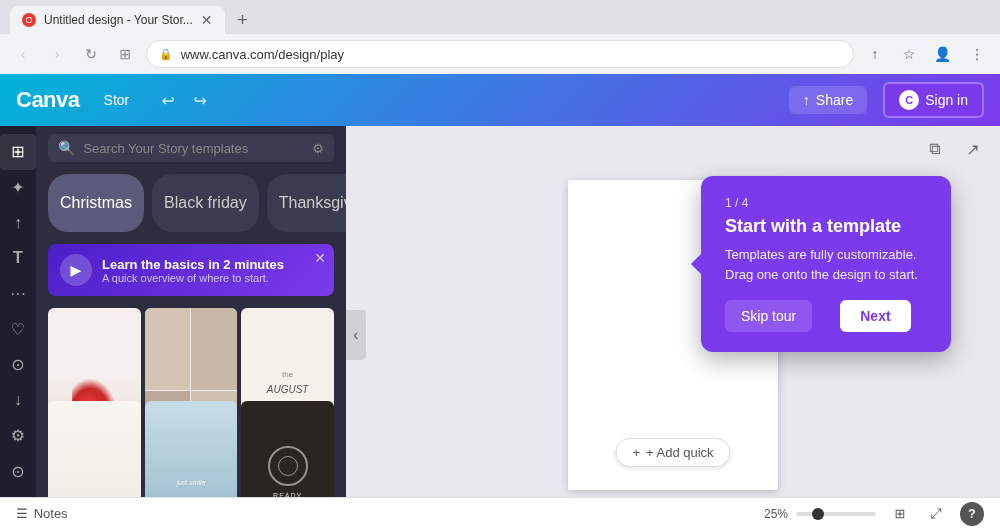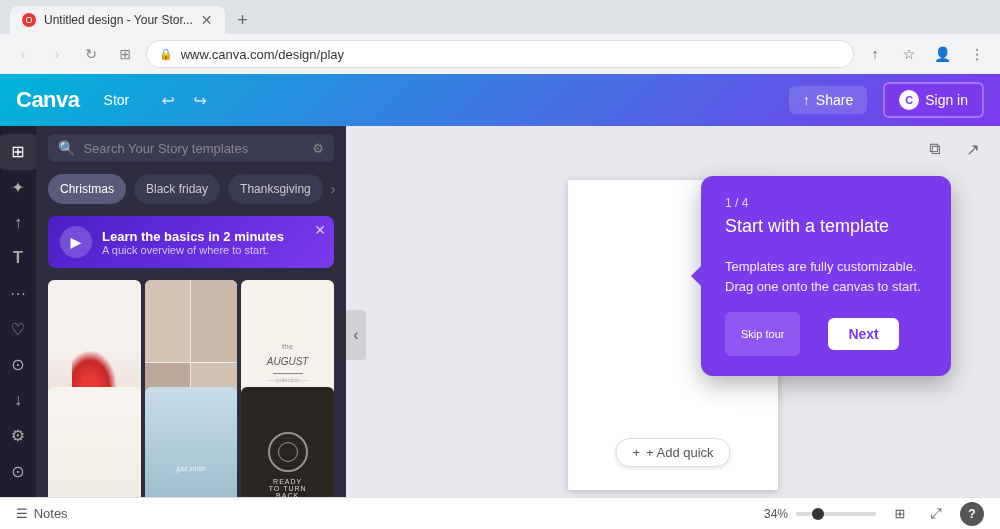"Christmas" .tag { font-size: 12px -> 16px; padding: 8px 12px -> 20px 12px }
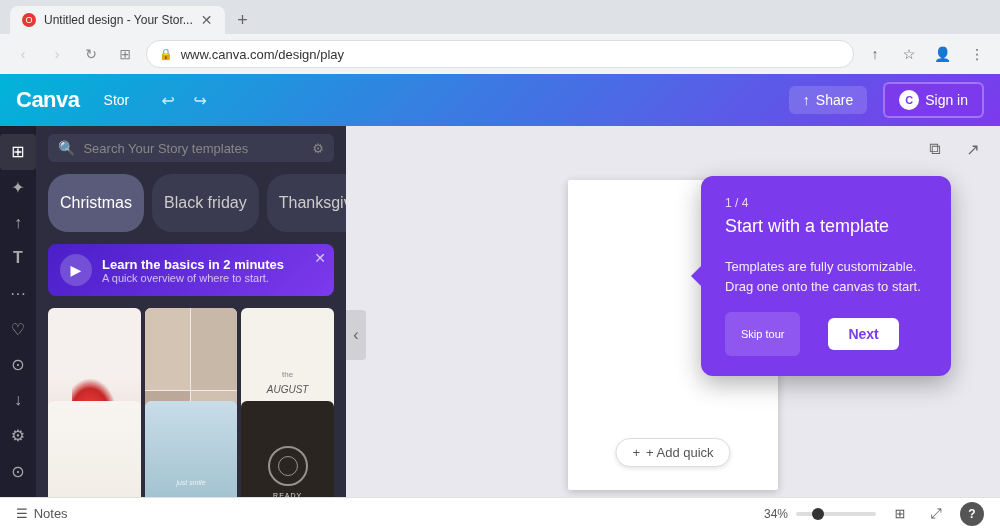"Start with a template" .tour-title { font-weight: 400 -> 700; margin-bottom: 20px -> 8px }
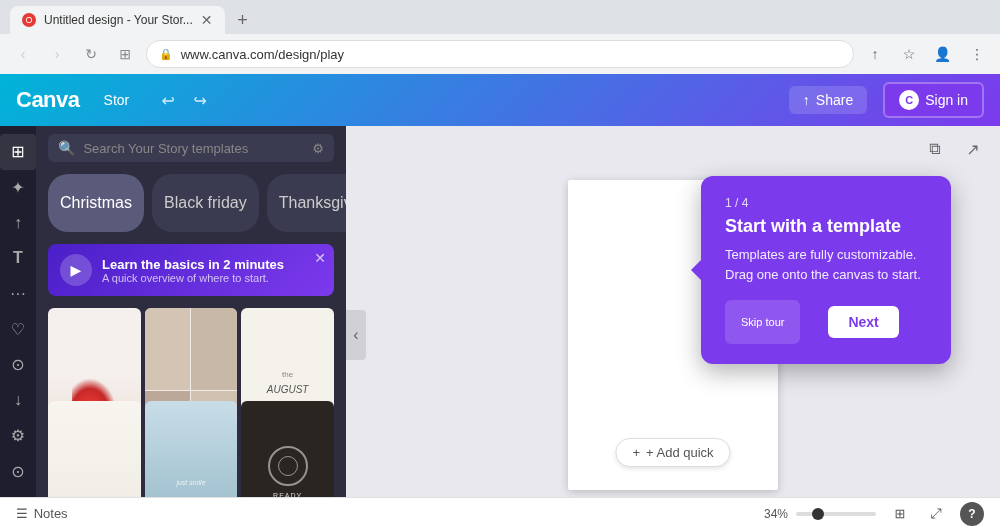"Templates are fully customizable. Drag" div.tour-desc { text: canvas -> design }
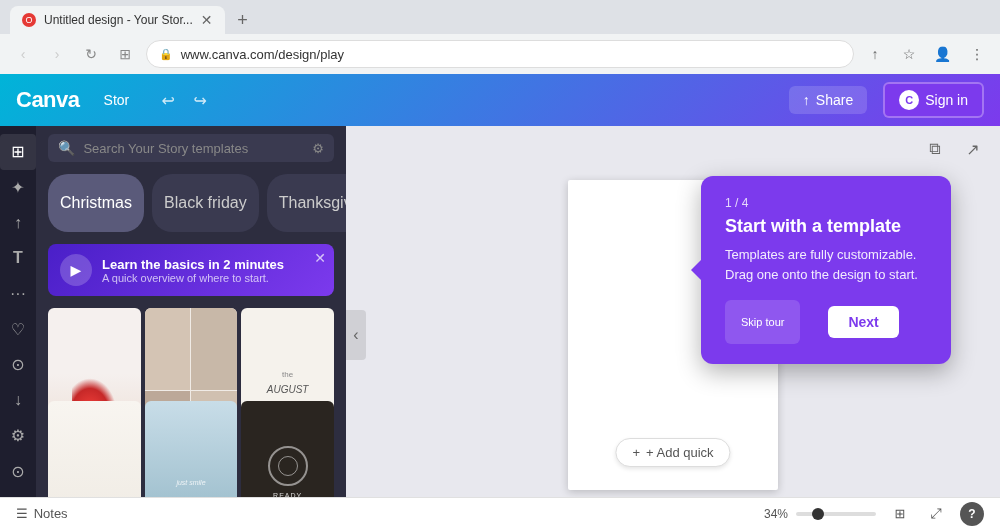"Skip tour" .tour-skip { font-size: 11px -> 14px; padding: 16px 16px -> 8px 16px }
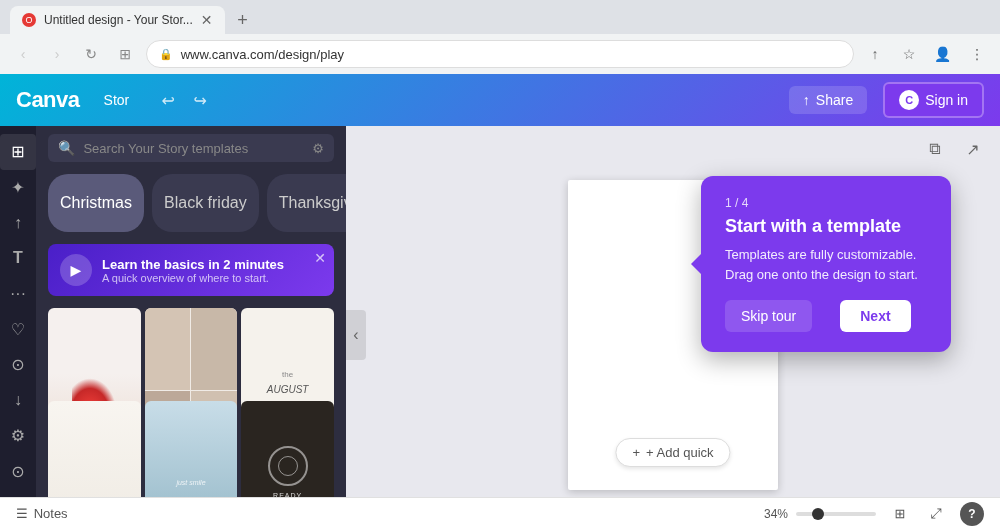"34%" span.zoom-percent { text: 34% -> 25% }
